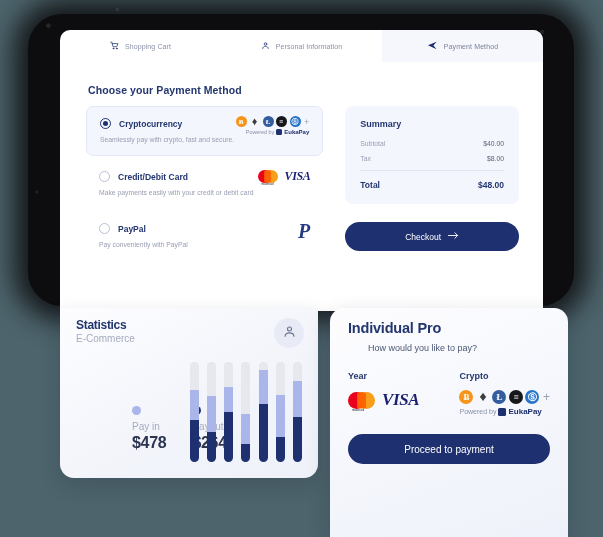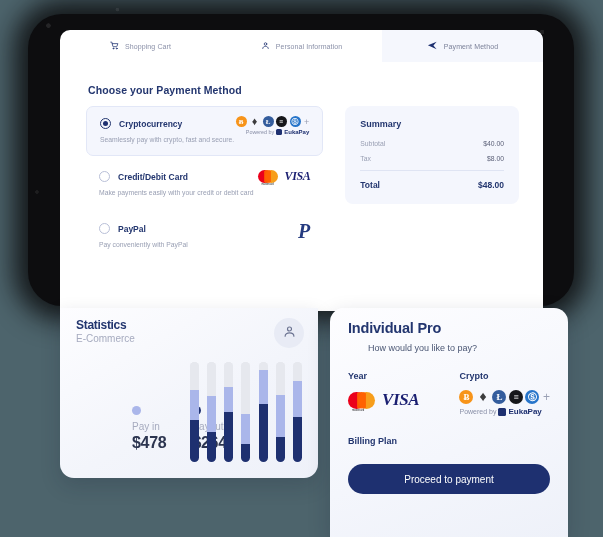"Checkout" button.checkout-btn { html: none -> <button> <span>Checkout</span> <span> <svg> <path></path> </svg> </span> </button> }
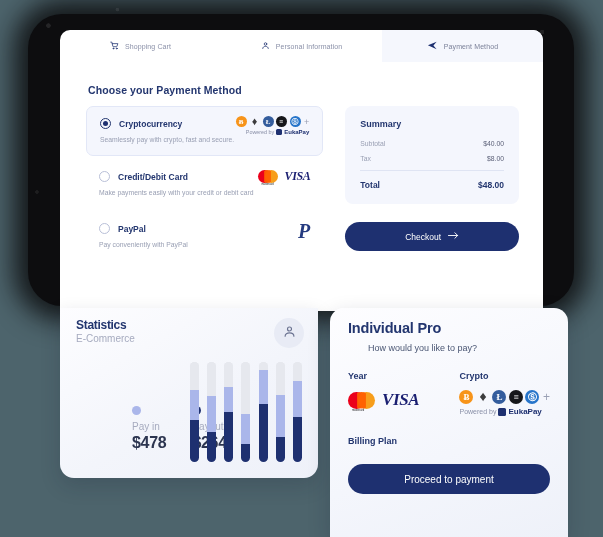"Billing Plan" div.pro-billing-h { html: <div>Billing Plan</div> -> none }
